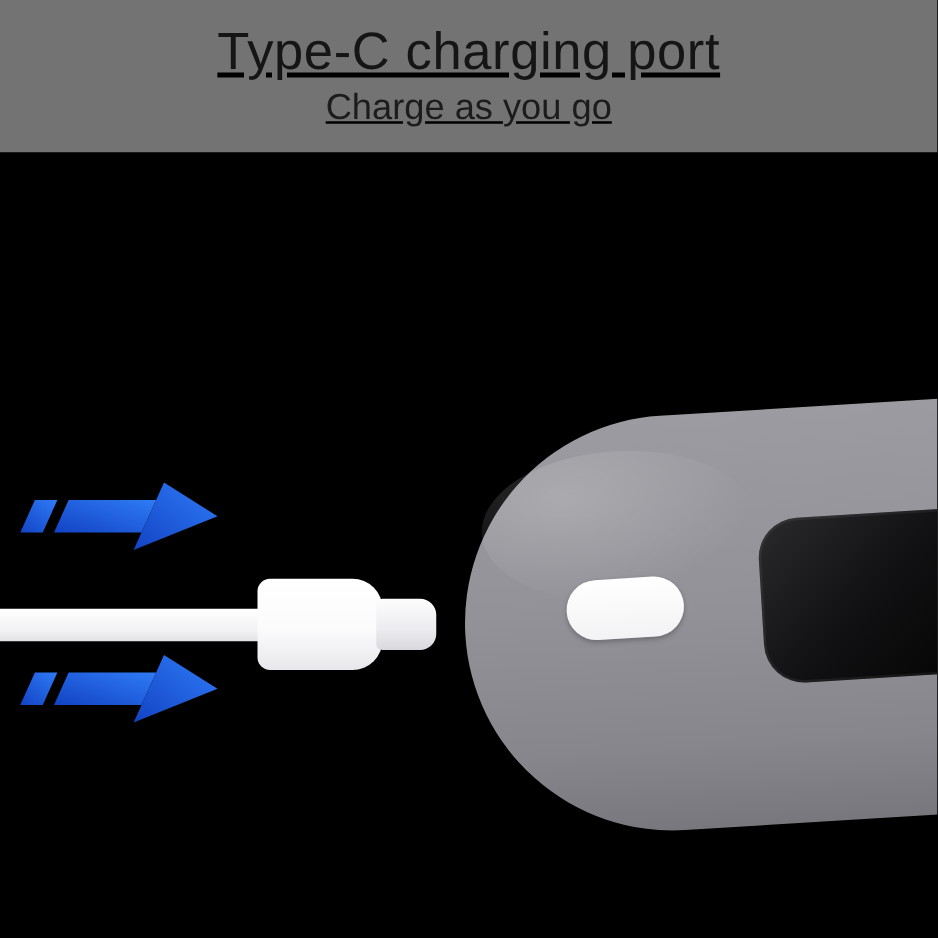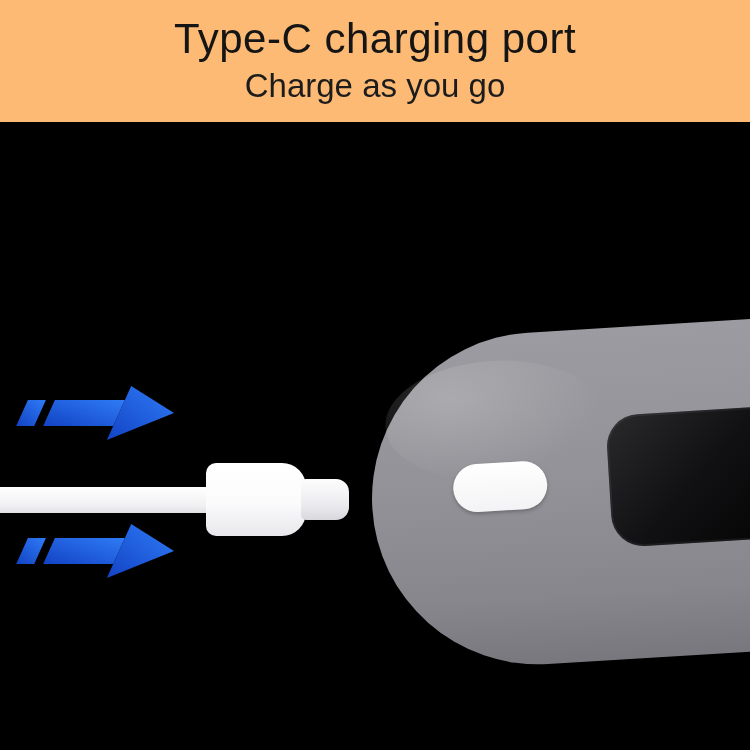"Type-C charging port" .header { background: #fdba74 -> #737373; text-decoration: none -> underline }
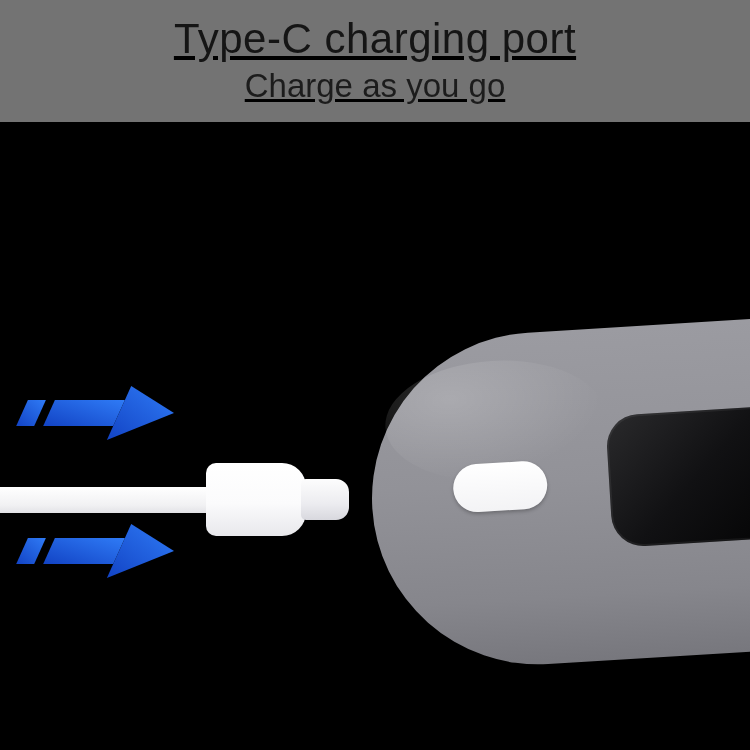"Charge as you go" .subtitle { font-size: 33px -> 29px }
